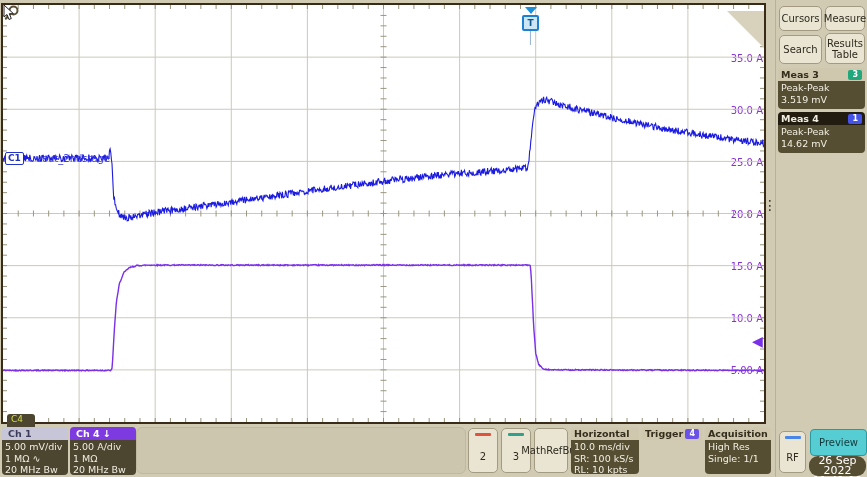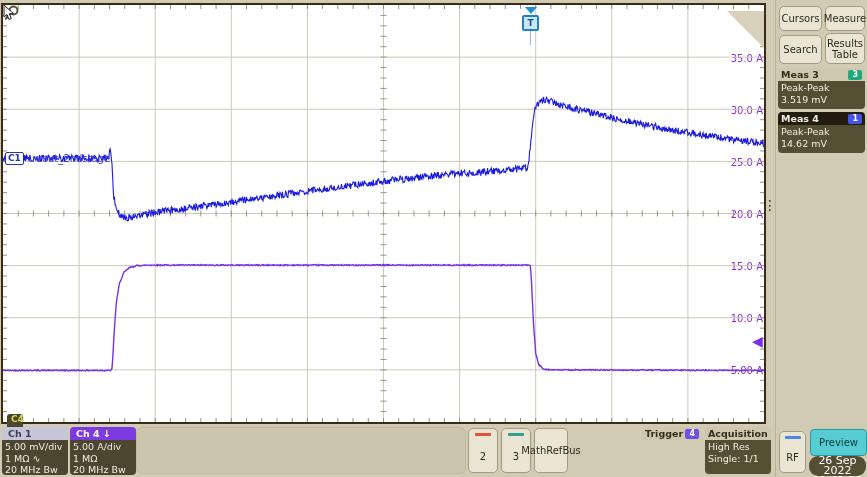"C4" #c4-tab { font-weight: bold -> normal; width: 16px -> 28px }
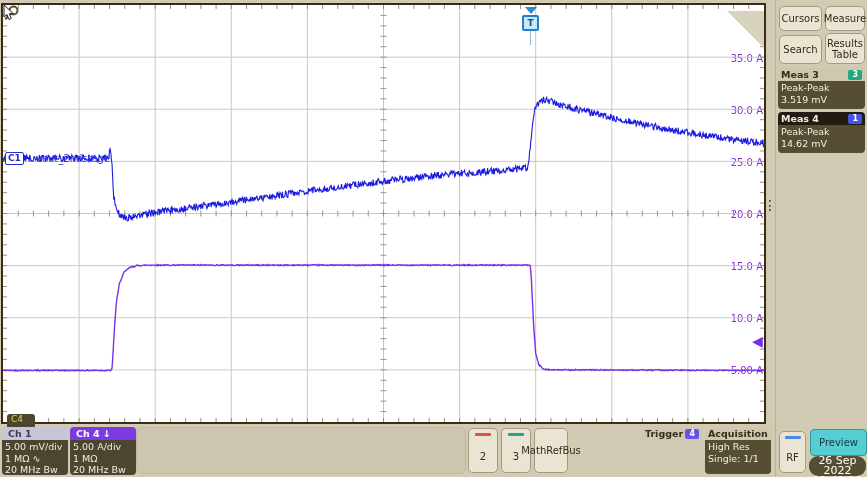"Horizontal" div.card { html: none -> <div> <div> <span>Horizontal</span> </div> <div> <div>10.0 ms/div</div> <div>SR: 100 kS/s</div> <div>RL: 10 kpts</div> </div> </div> }
